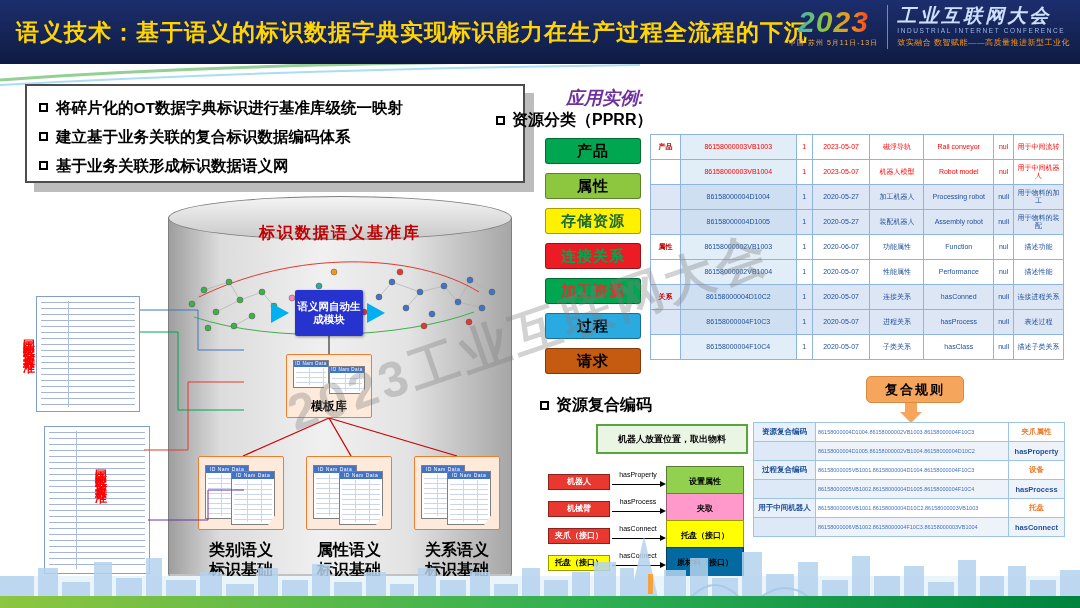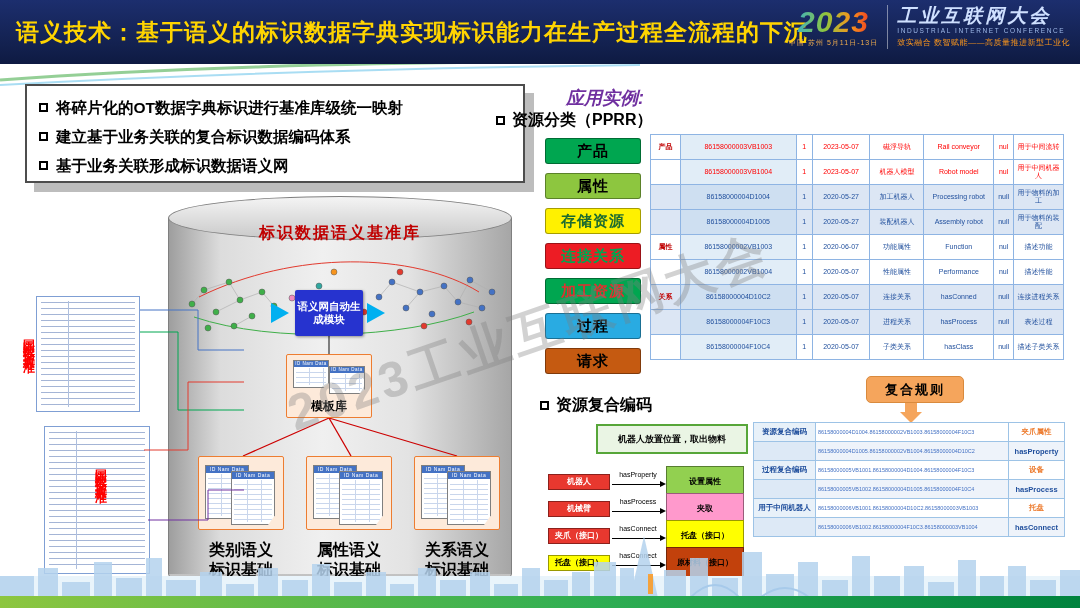"原材料（接口）" span.rel-to { background: #c2410c -> #0369a1 }
